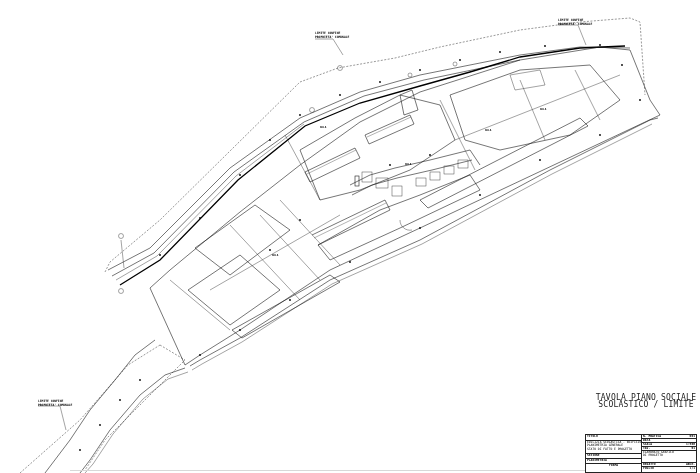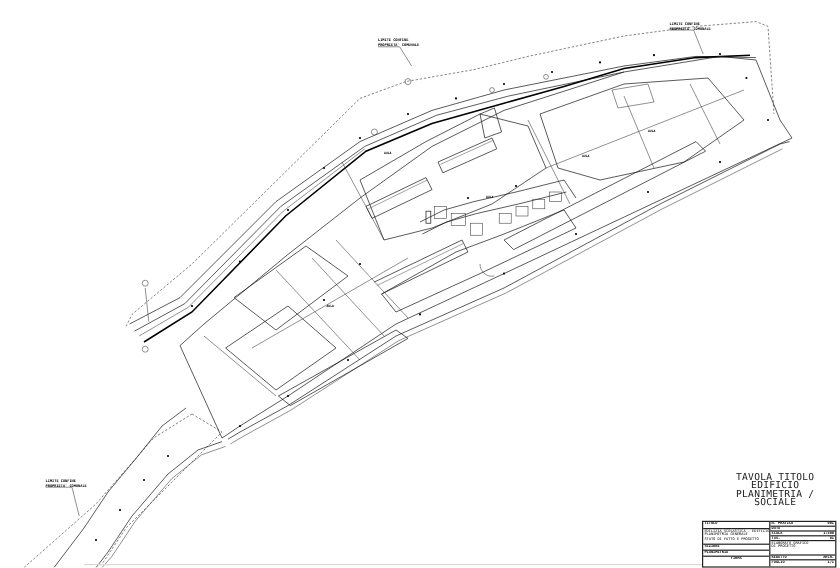"TAVOLA TITOLO EDIFICIO" div { text: TITOLO EDIFICIO -> PIANO SOCIALE }
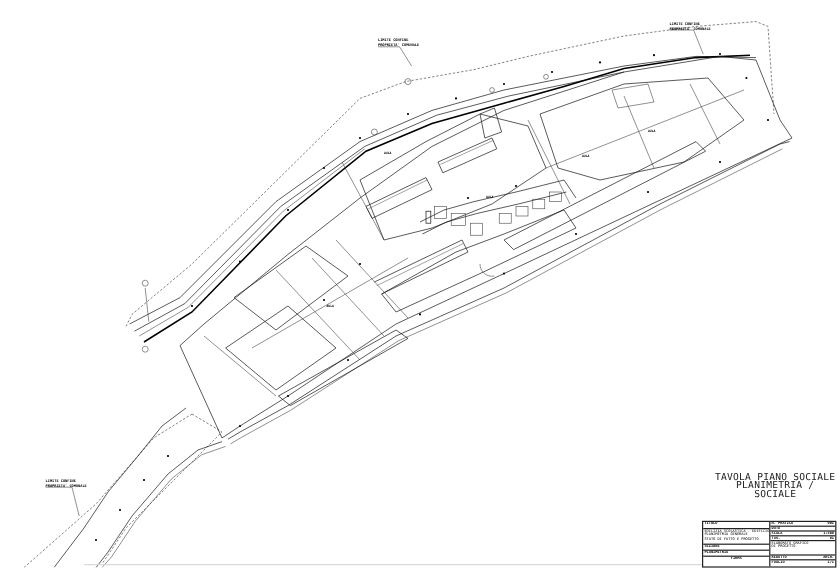"PLANIMETRIA / SOCIALE" div { text: PLANIMETRIA / SOCIALE -> SCOLASTICO / LIMITE }
